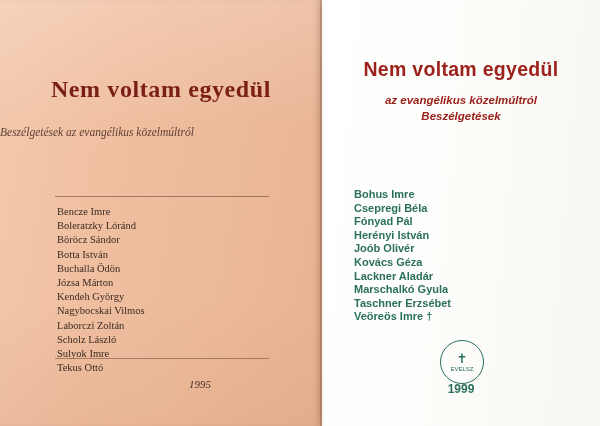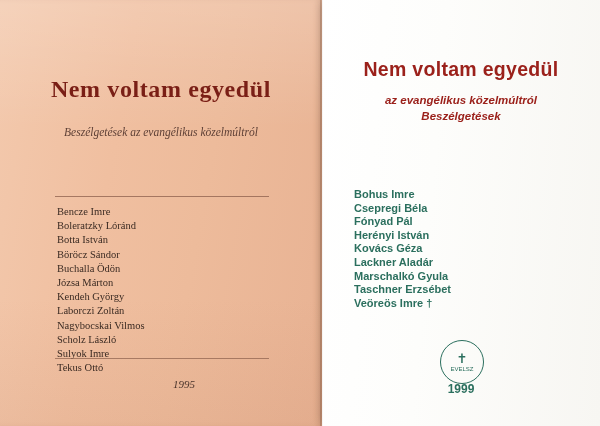"Beszélgetések az evangélikus" .left-subtitle { text-align: center -> none }
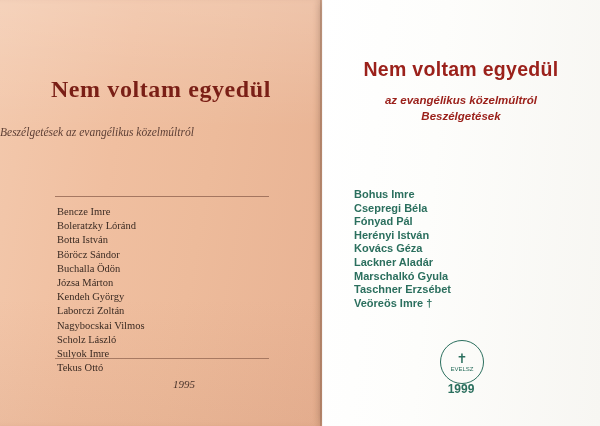"Botta István" div { order: before "Böröcz Sándor" -> after "Böröcz Sándor" }
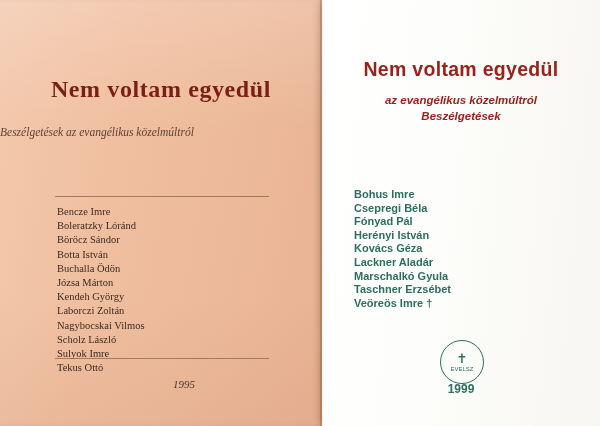"Joób Olivér" div { html: none -> <div>Joób Olivér</div> }
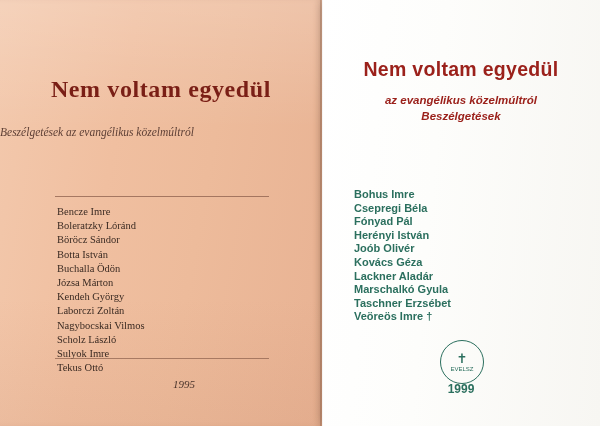"Laborczi Zoltán" div { order: before "Nagybocskai Vilmos" -> after "Nagybocskai Vilmos" }
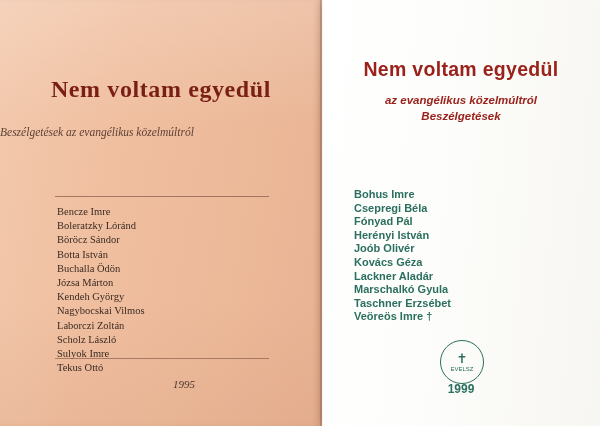"1995" .left-year { left: 0 -> 16px }
